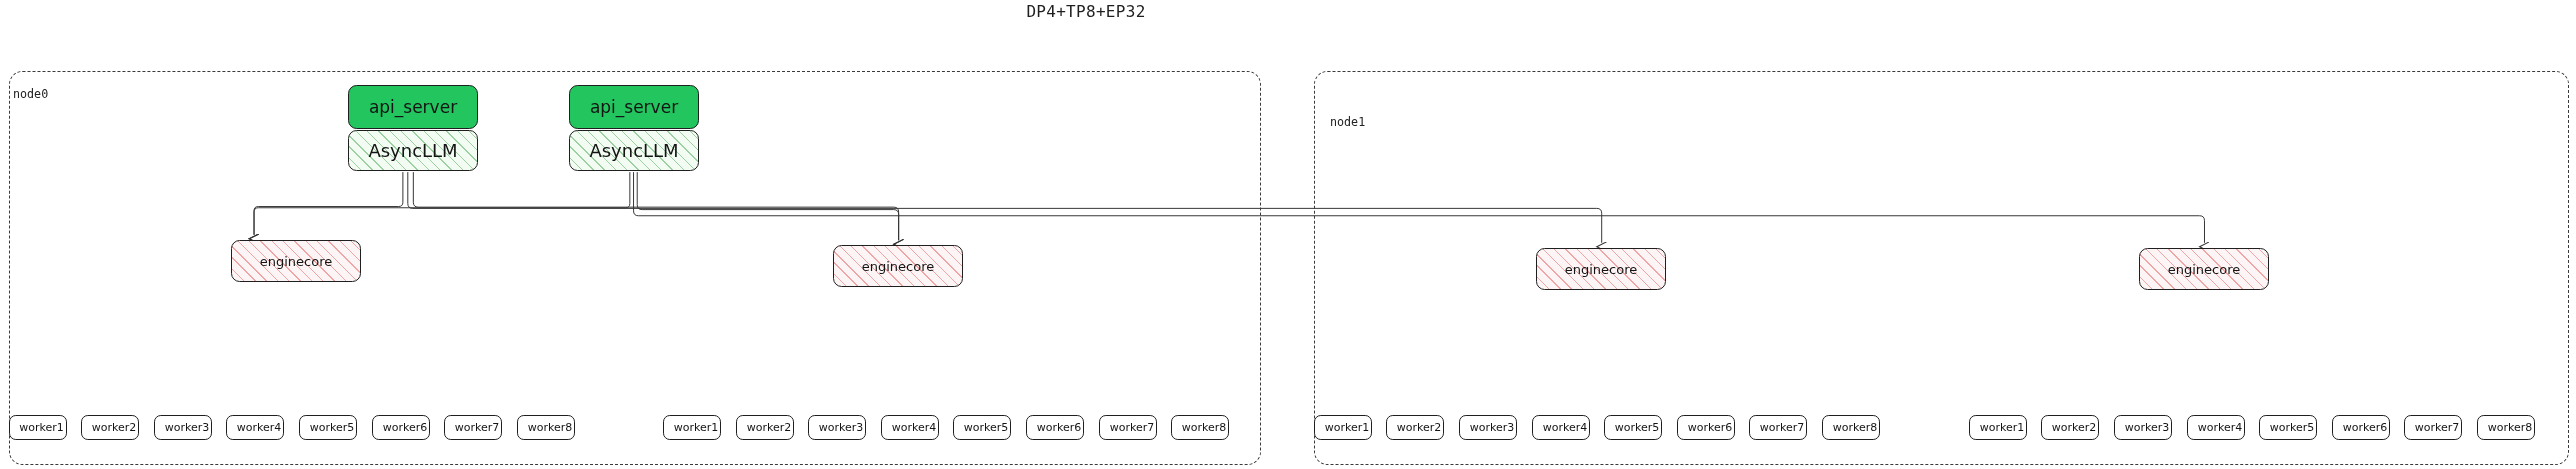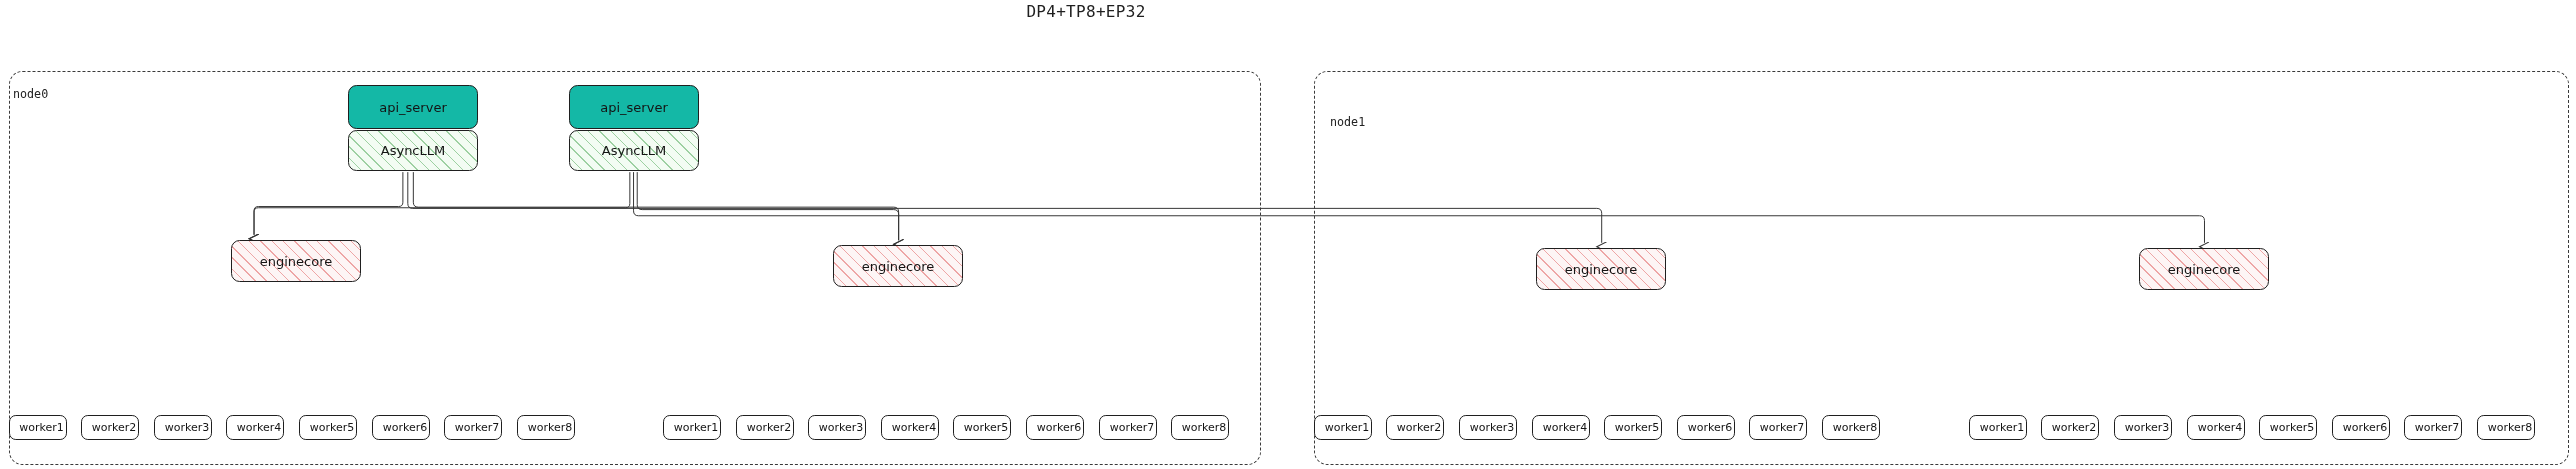"api_server" .nbox.api { background: #14b8a6 -> #22c55e; font-size: 13px -> 17px }
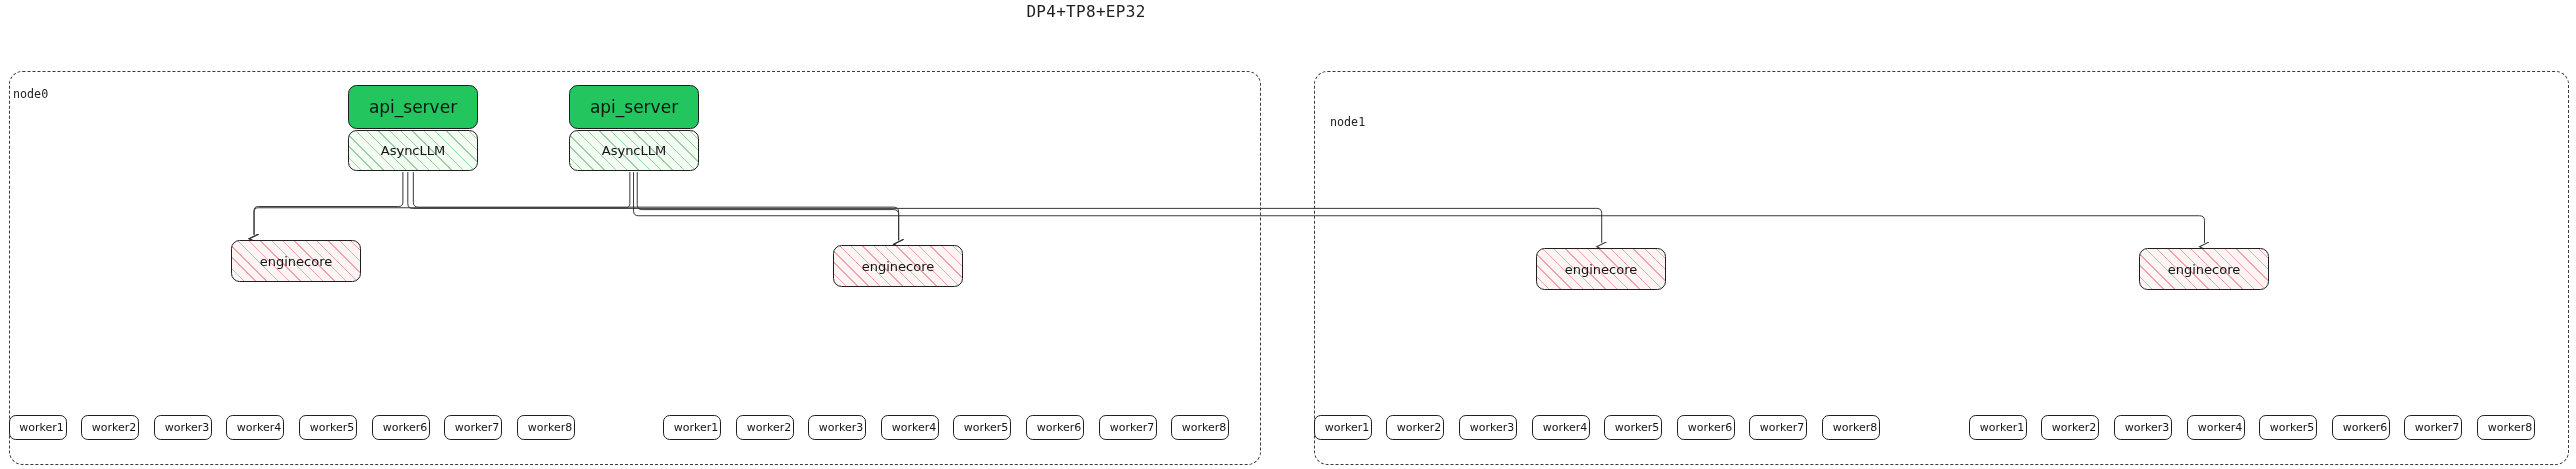"AsyncLLM" .nbox.async { font-size: 13px -> 18px }
